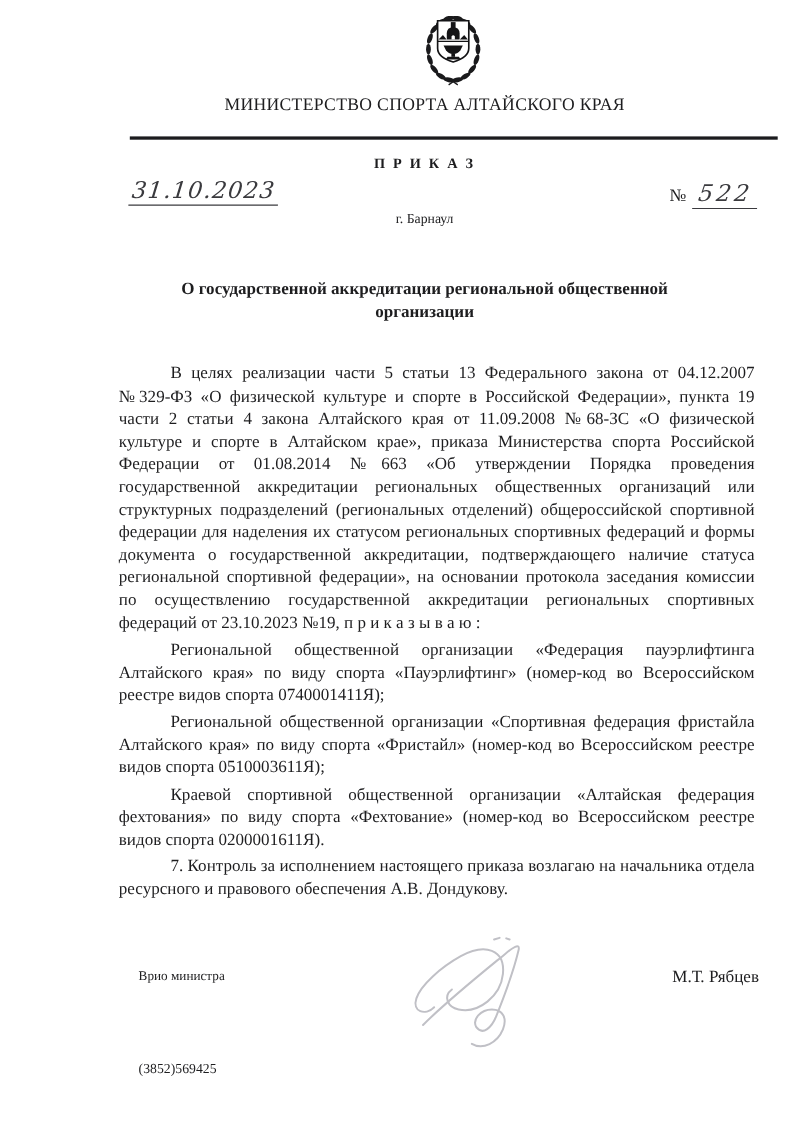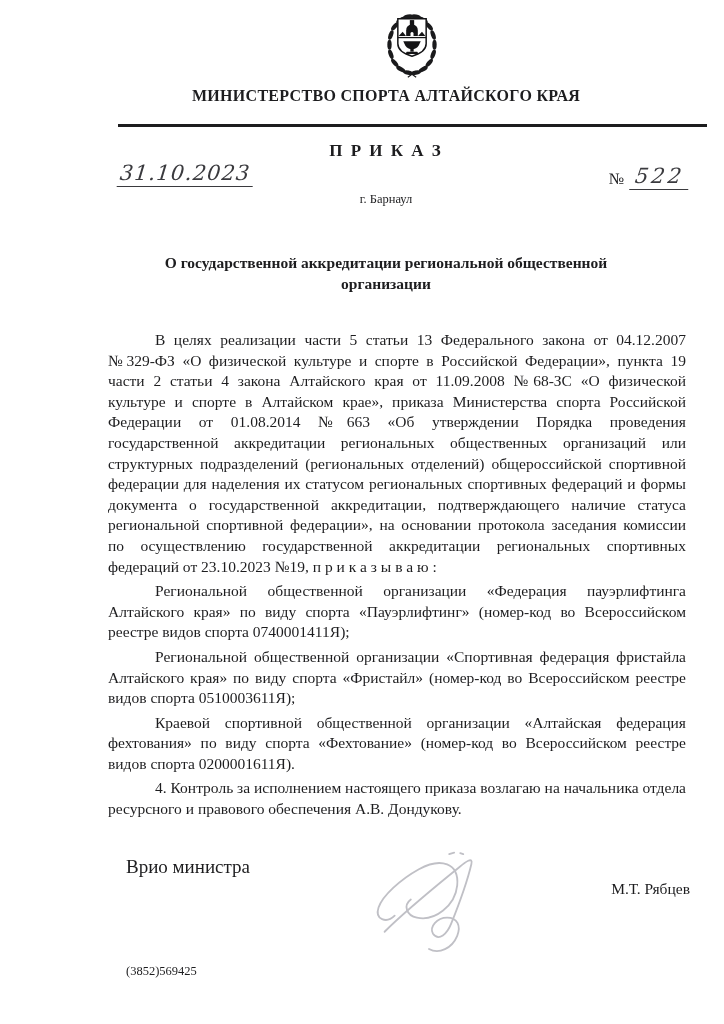"МИНИСТЕРСТВО СПОРТА АЛТАЙСКОГО КРАЯ" .ministry-name { font-weight: bold -> normal }
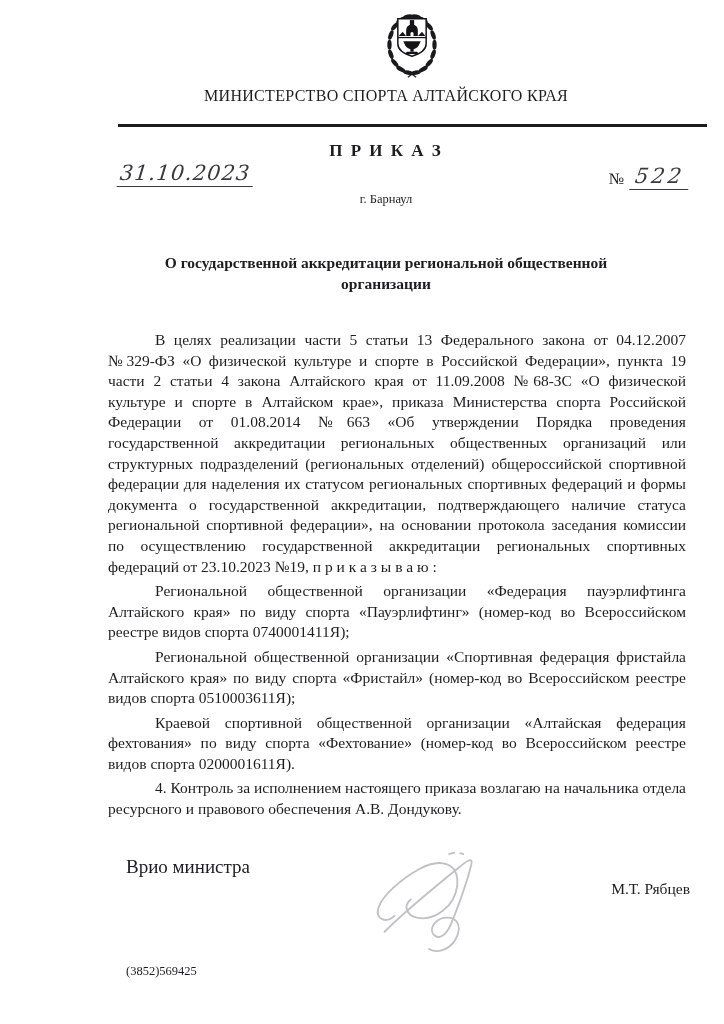"П Р И К А" .doc-type { font-size: 17px -> 13px }
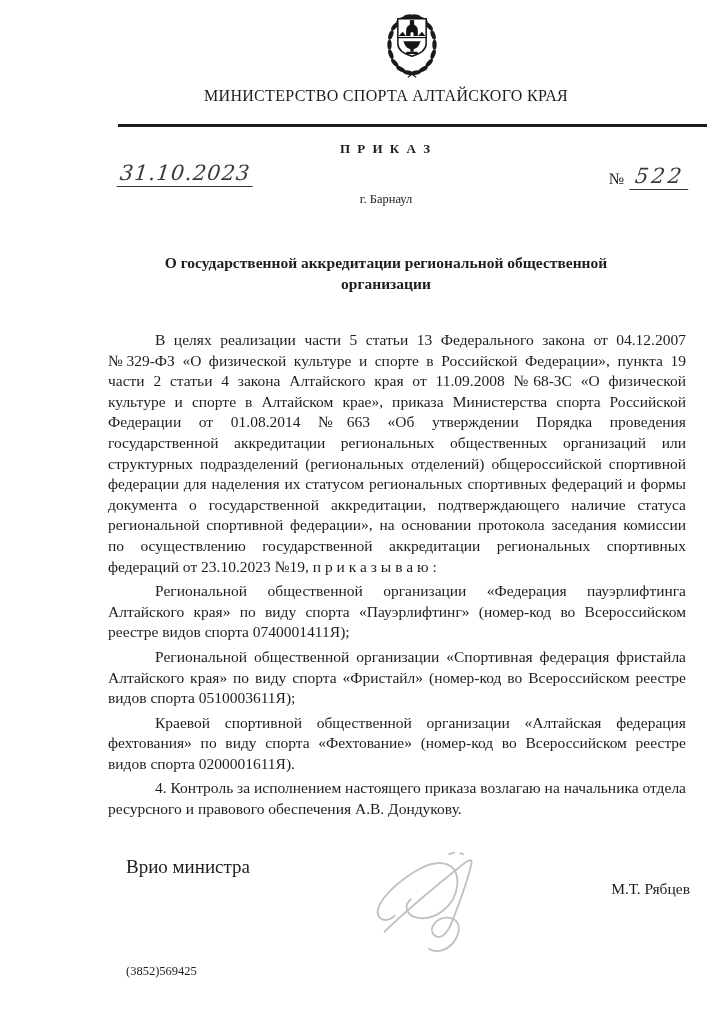"4. Контроль за исполнением настоящего" p { text: 4 -> 7 }
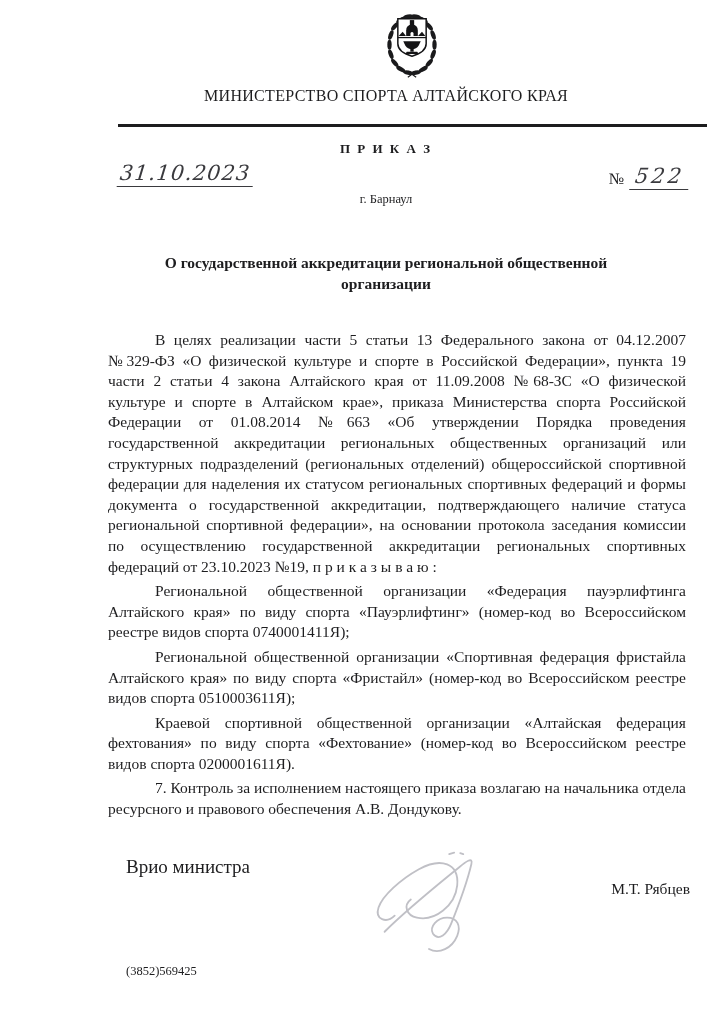"Врио министра" .sig-title { font-size: 19px -> 12px; top: 856px -> 880px }
